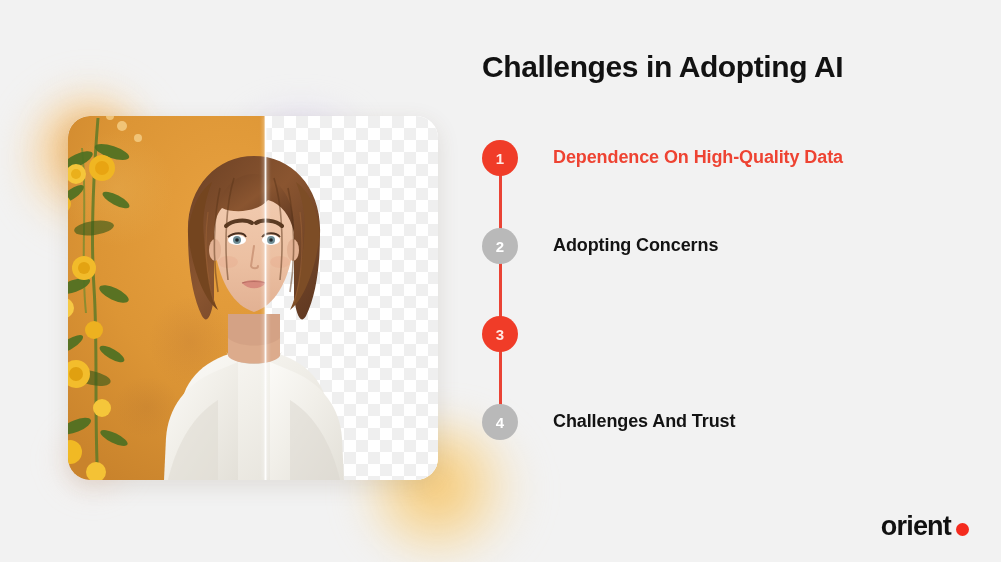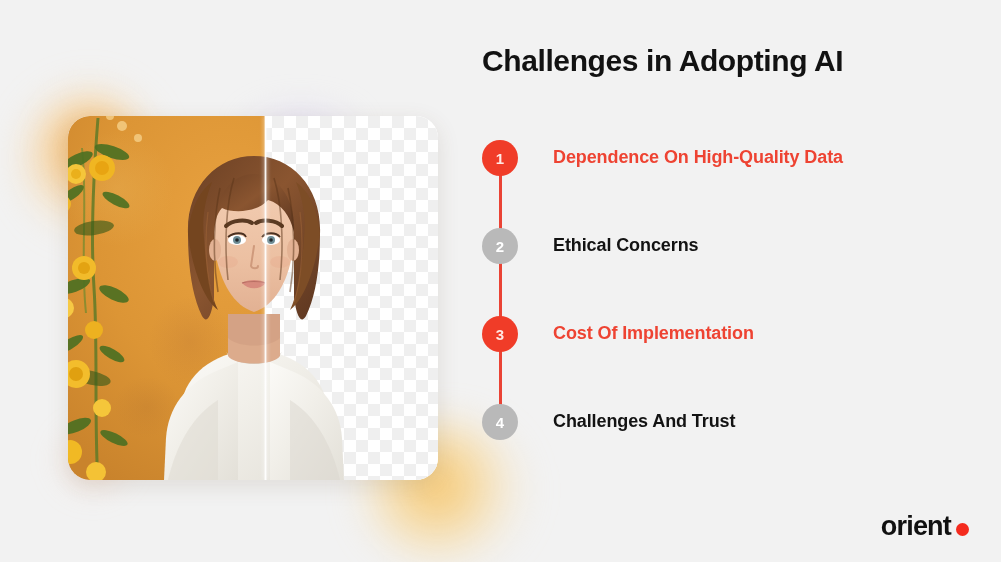"Challenges in Adopting AI" .title { top: 44px -> 50px }
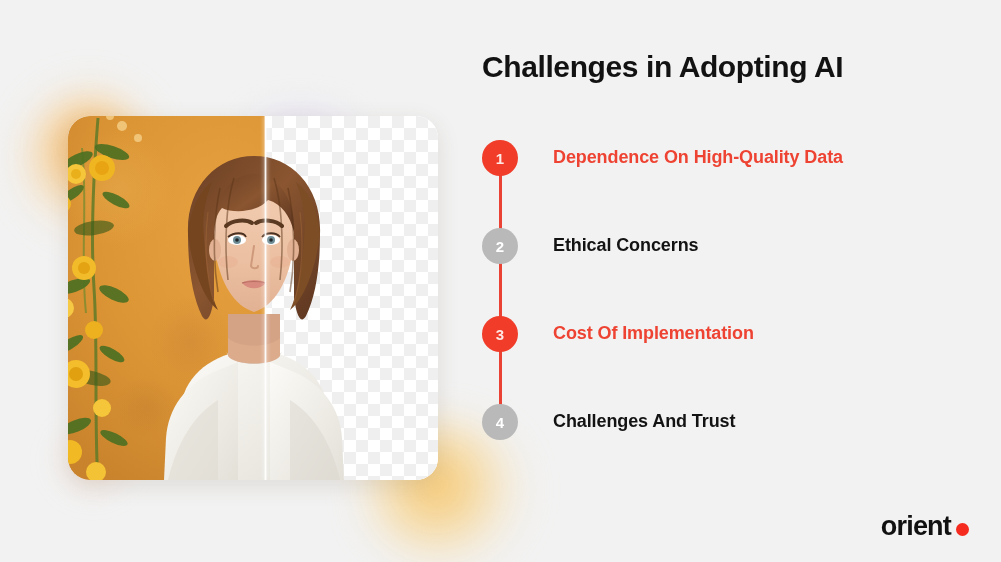"Ethical Concerns" div.item-label { text: Ethical -> Adopting }
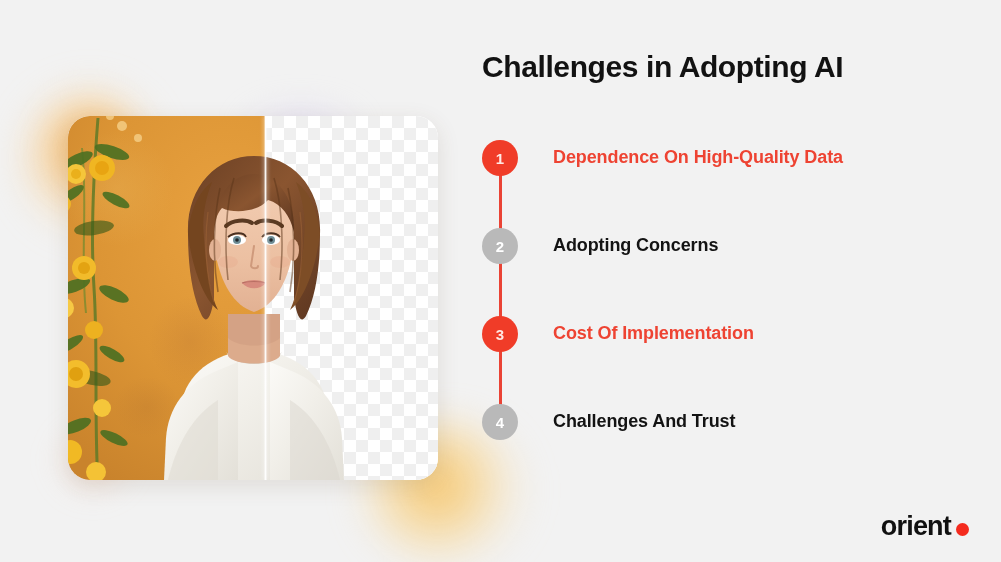"Cost Of Implementation" div.item-label { html: <div>Cost Of Implementation</div> -> none }
